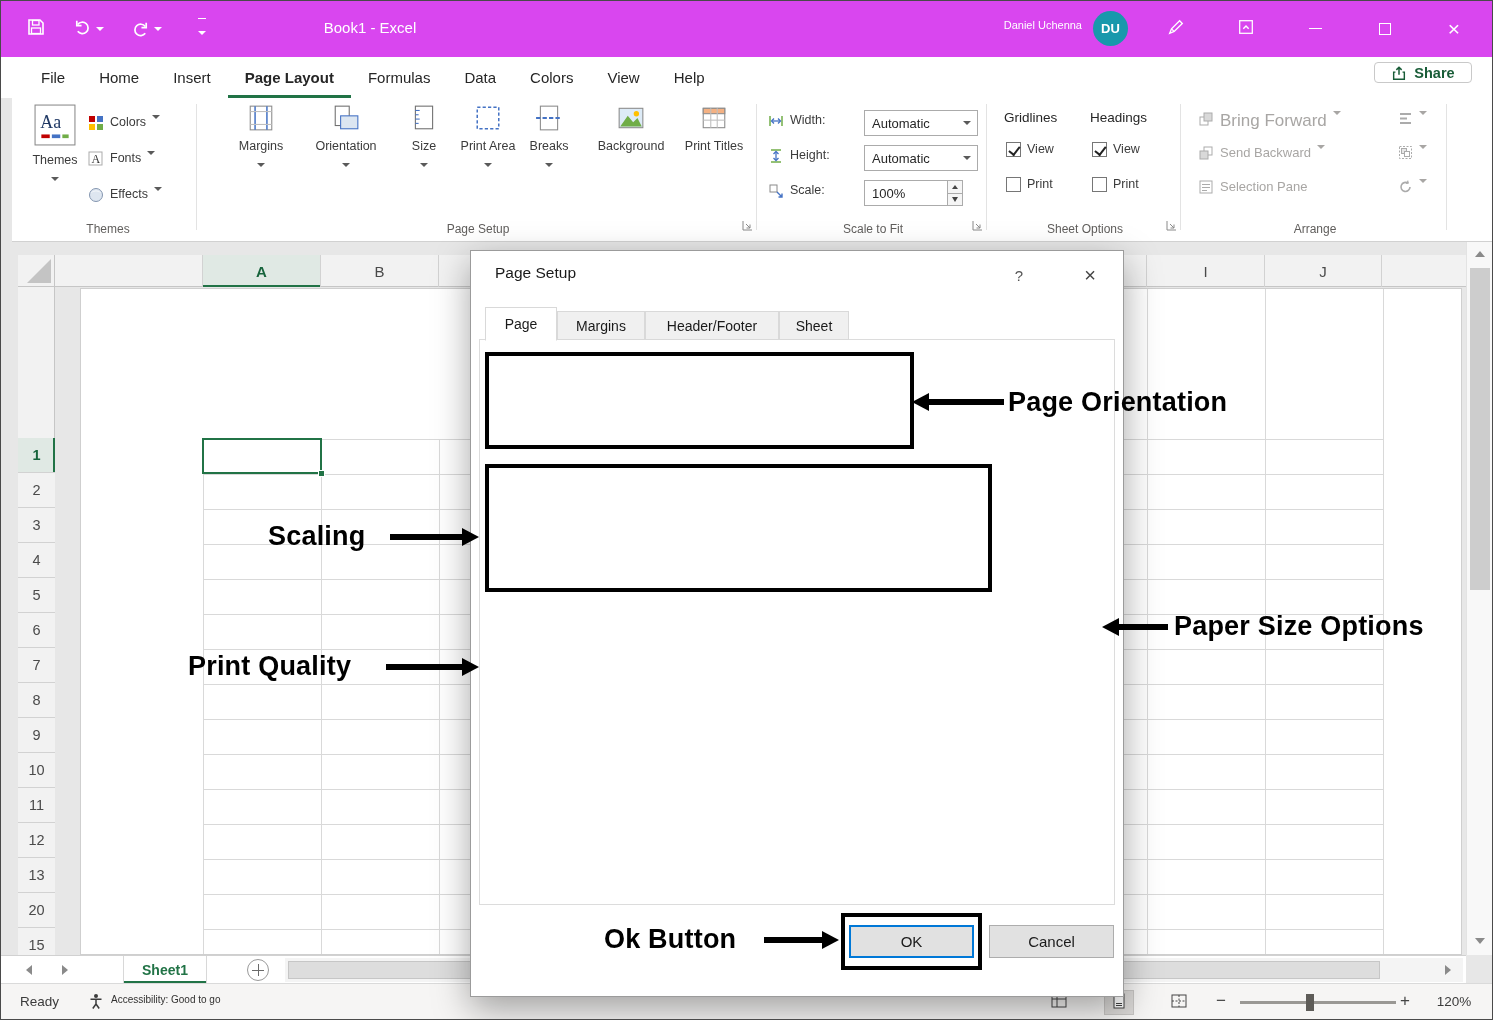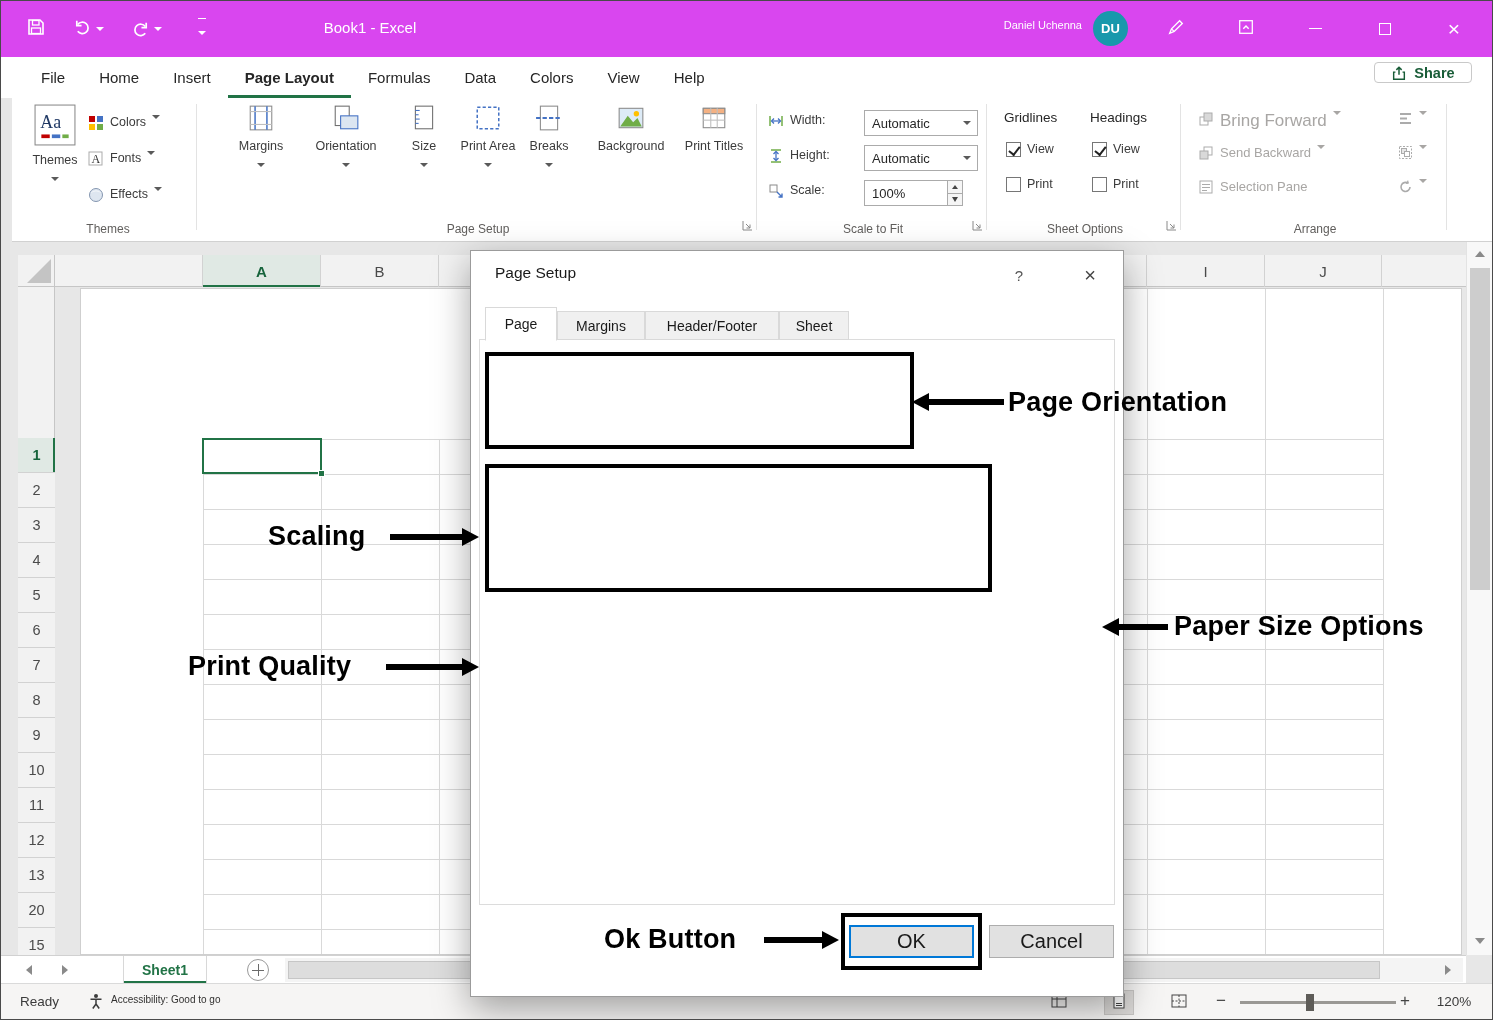"OK" .btn { font-size: 20px -> 15px }
